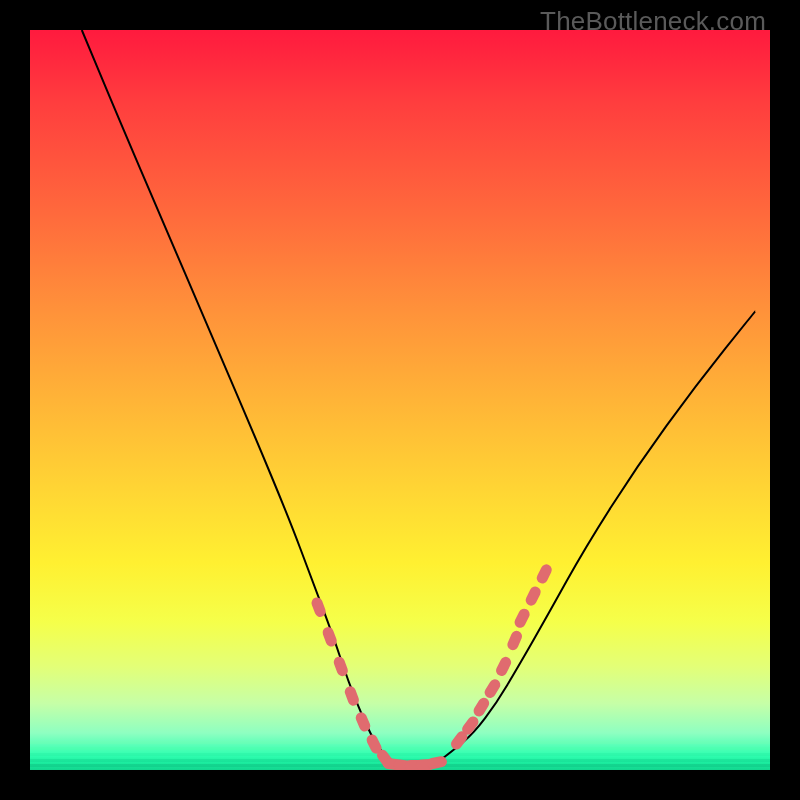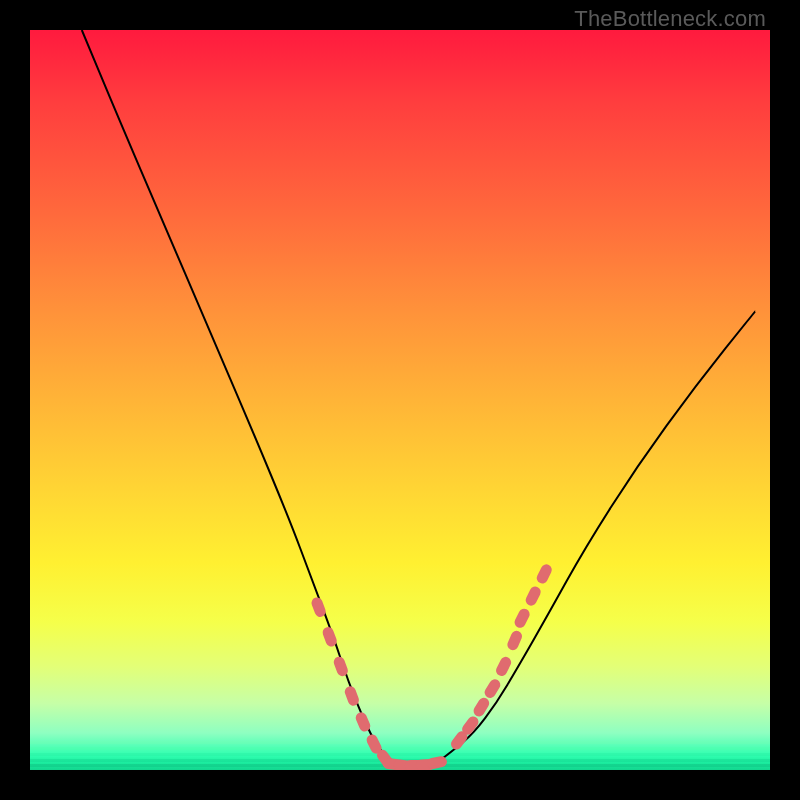"TheBottleneck.com" .watermark { font-size: 22px -> 26px }
